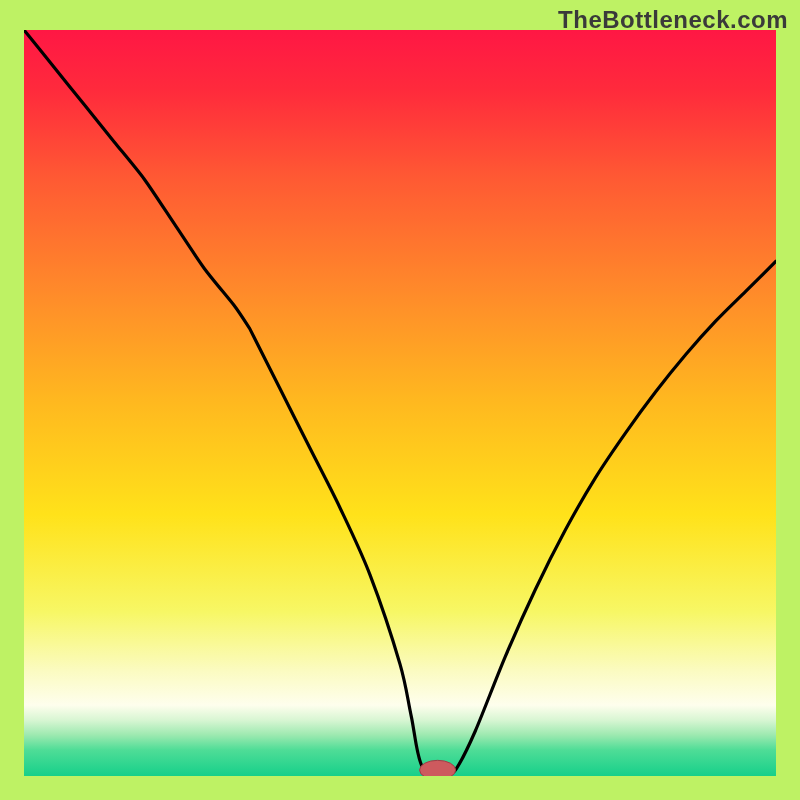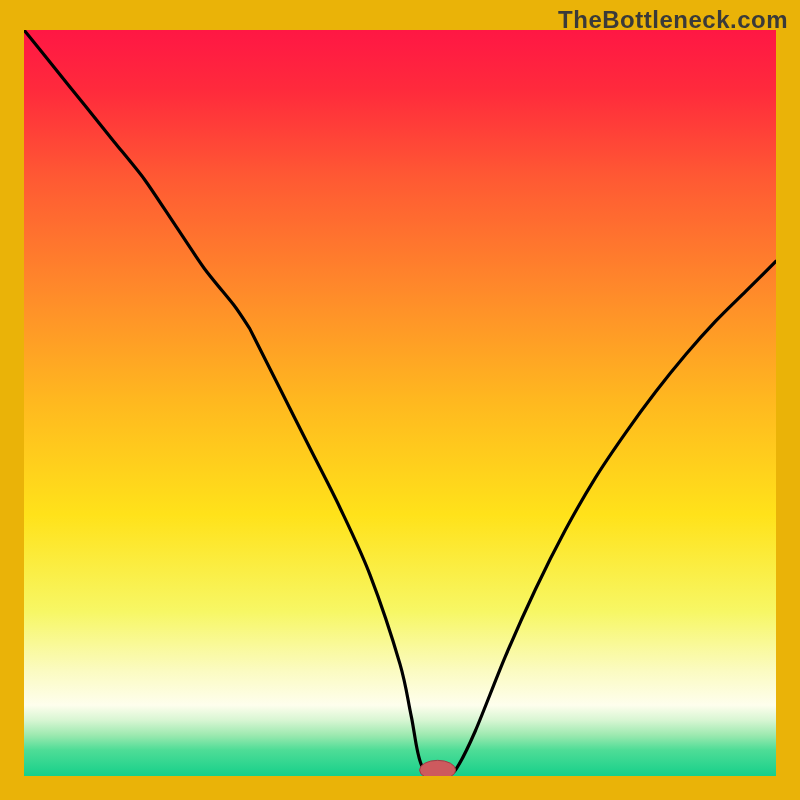"TheBottleneck.com" .stage { background: #eab308 -> #bef264 }
